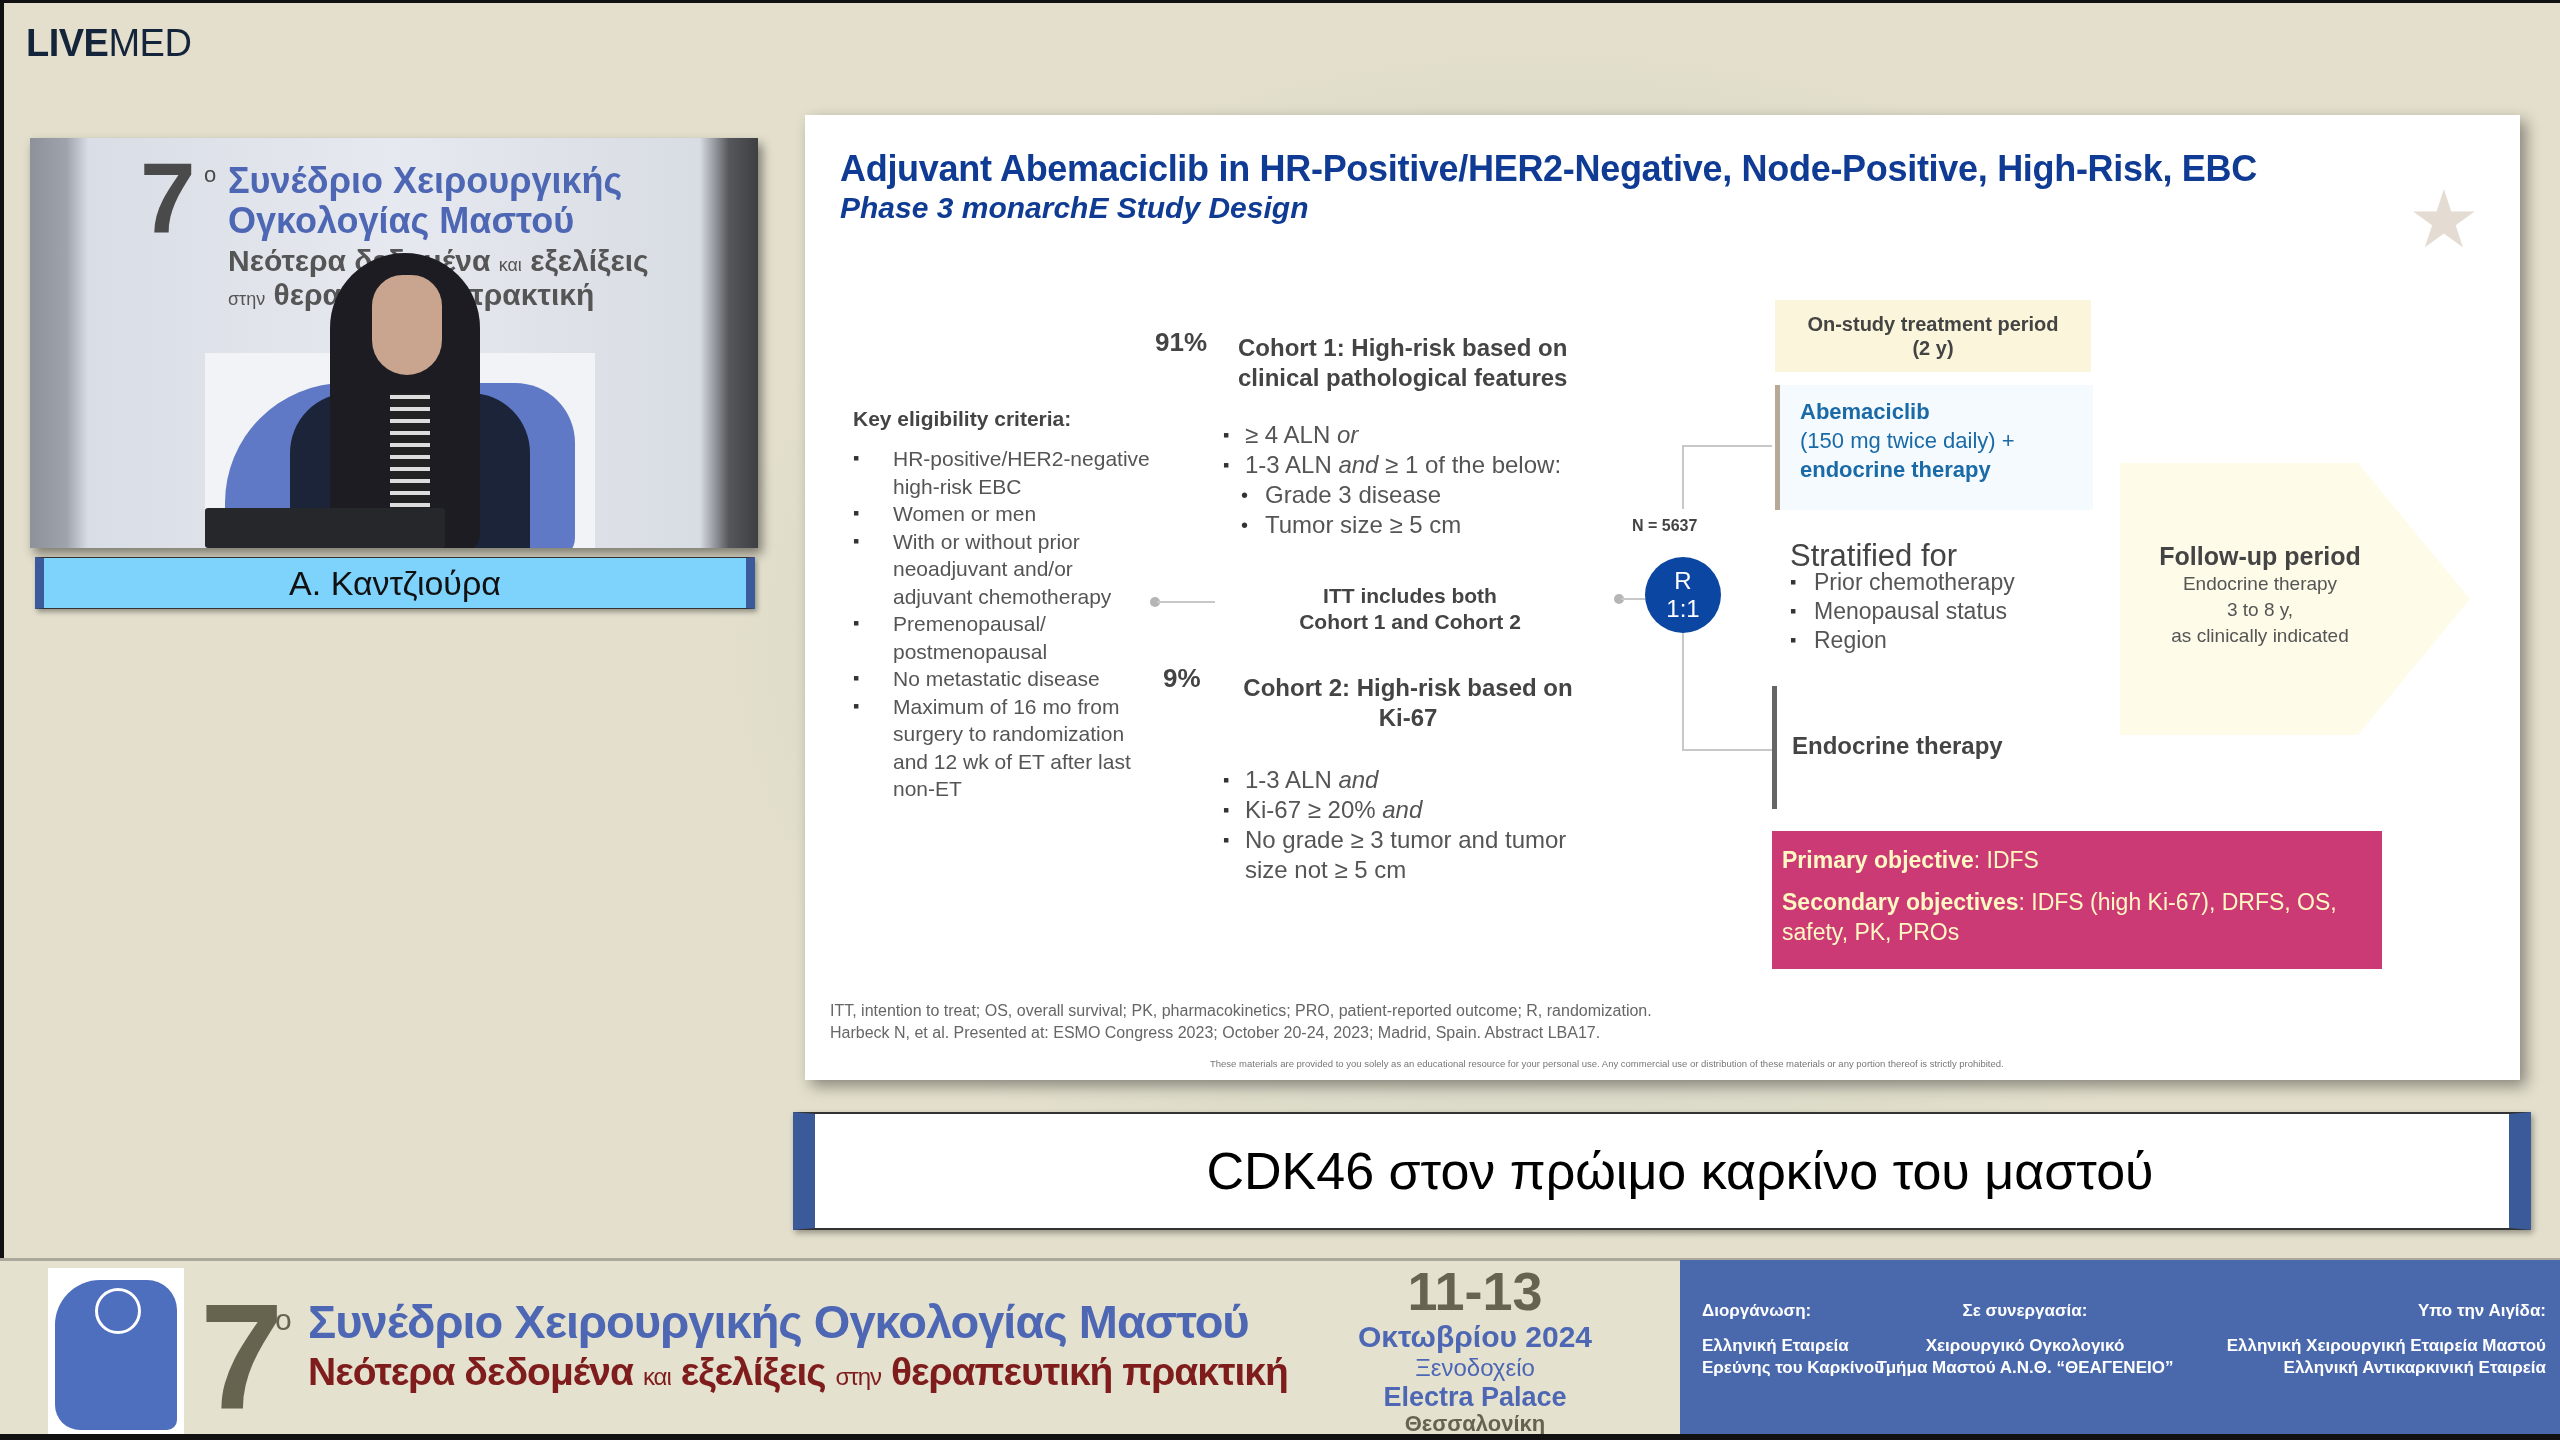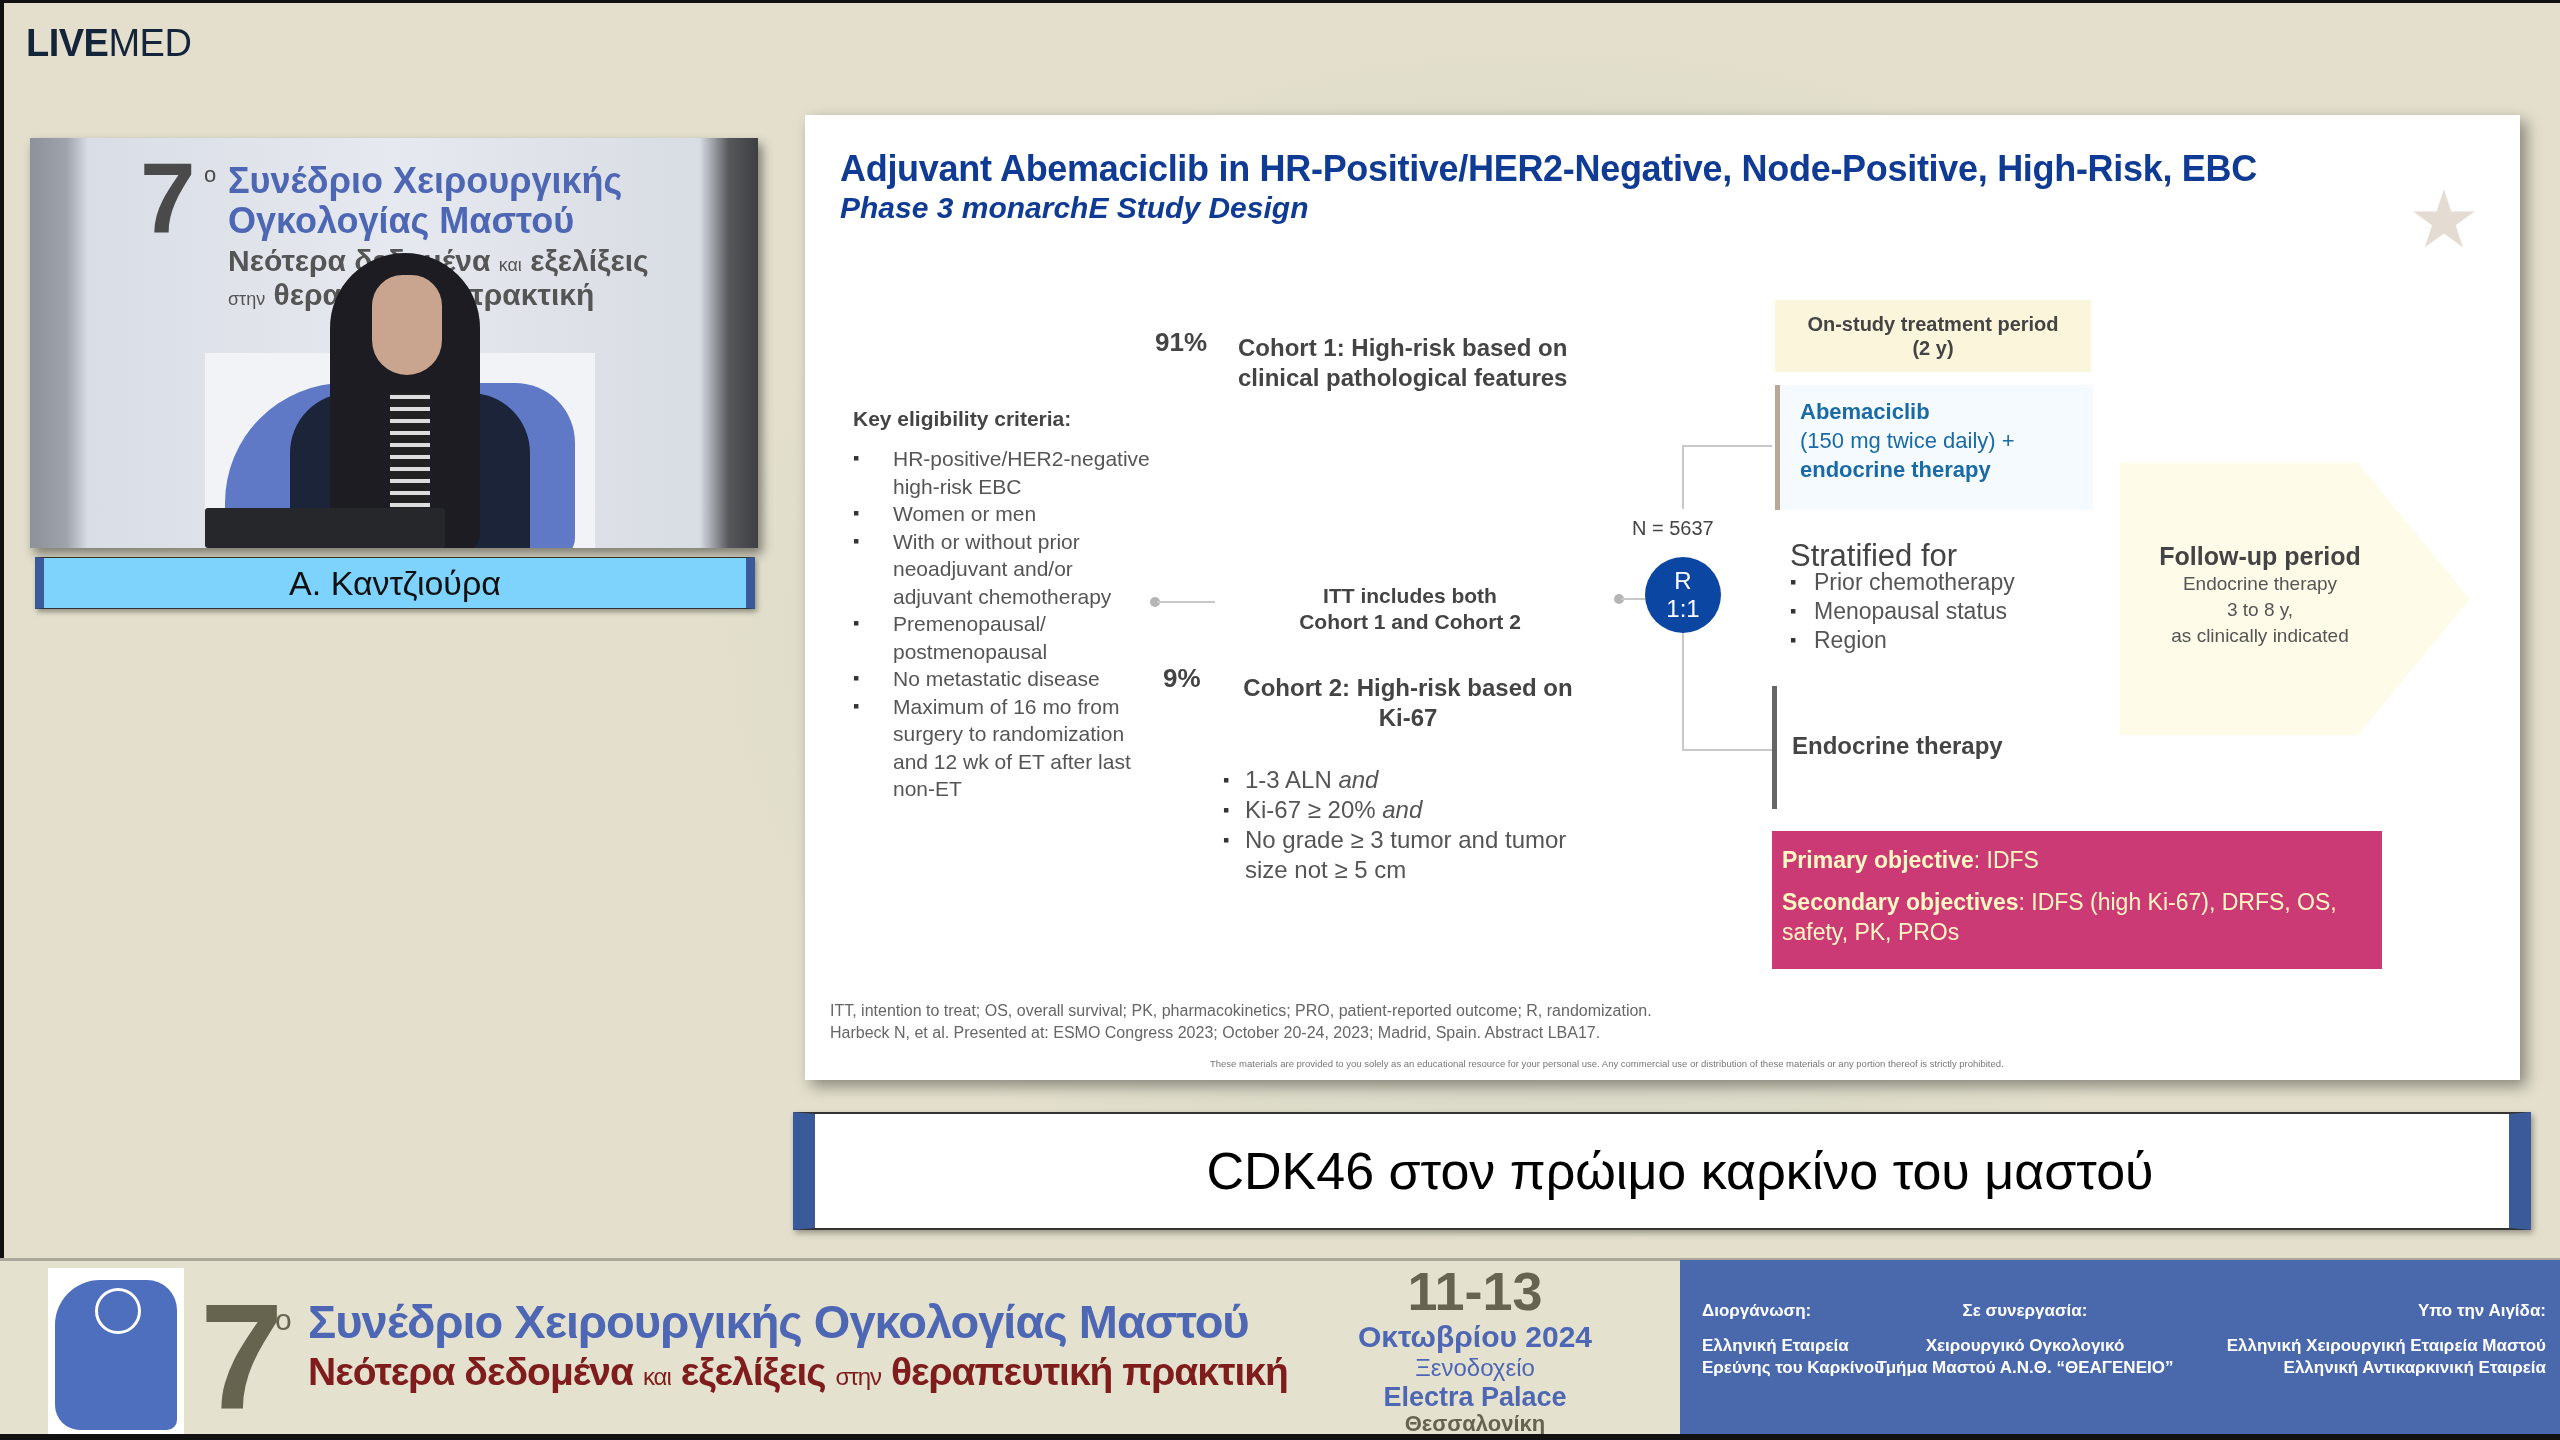"≥ 4 ALN or" ul.s-abs { html: none -> <ul> <li><span>≥ 4 ALN </span><i>or</i></li> <li><span>1-3 ALN </span><i>and</i><span> ≥ 1 of the below:</span></li> <li>Grade 3 disease</li> <li>Tumor size ≥ 5 cm</li> </ul> }
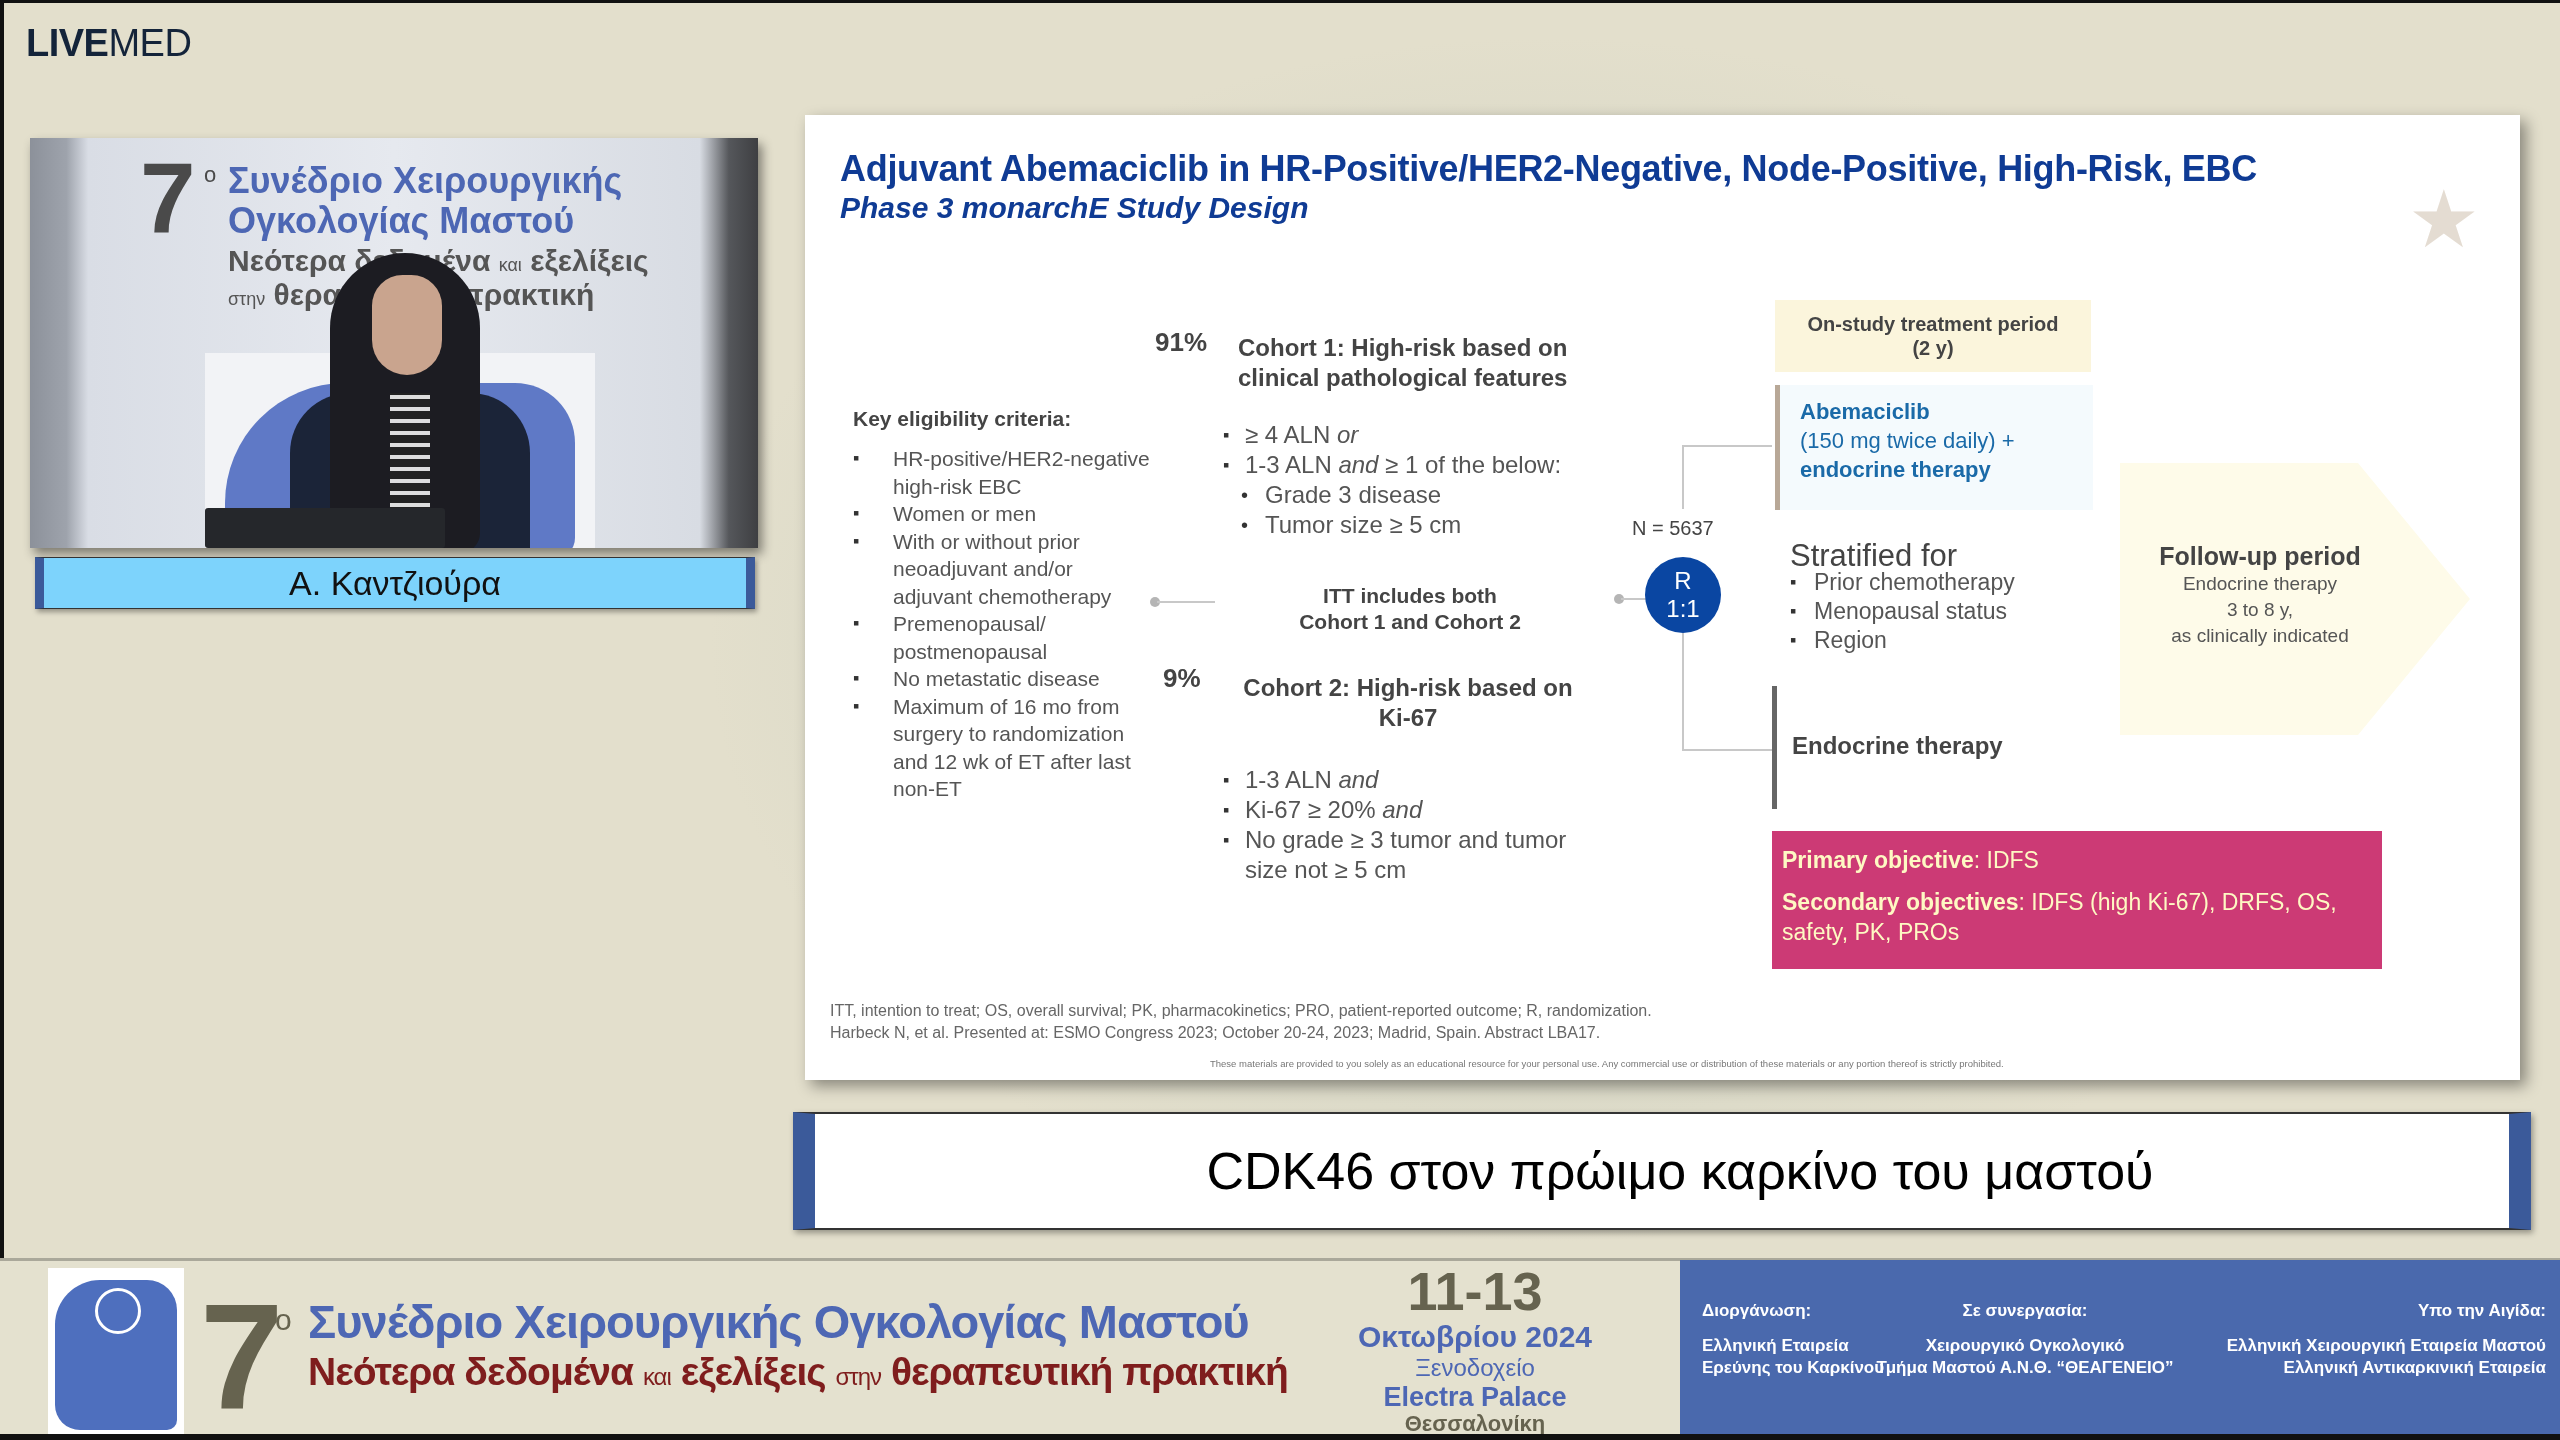"N = 5637" .n-label { font-size: 20px -> 16px; font-weight: normal -> bold }
